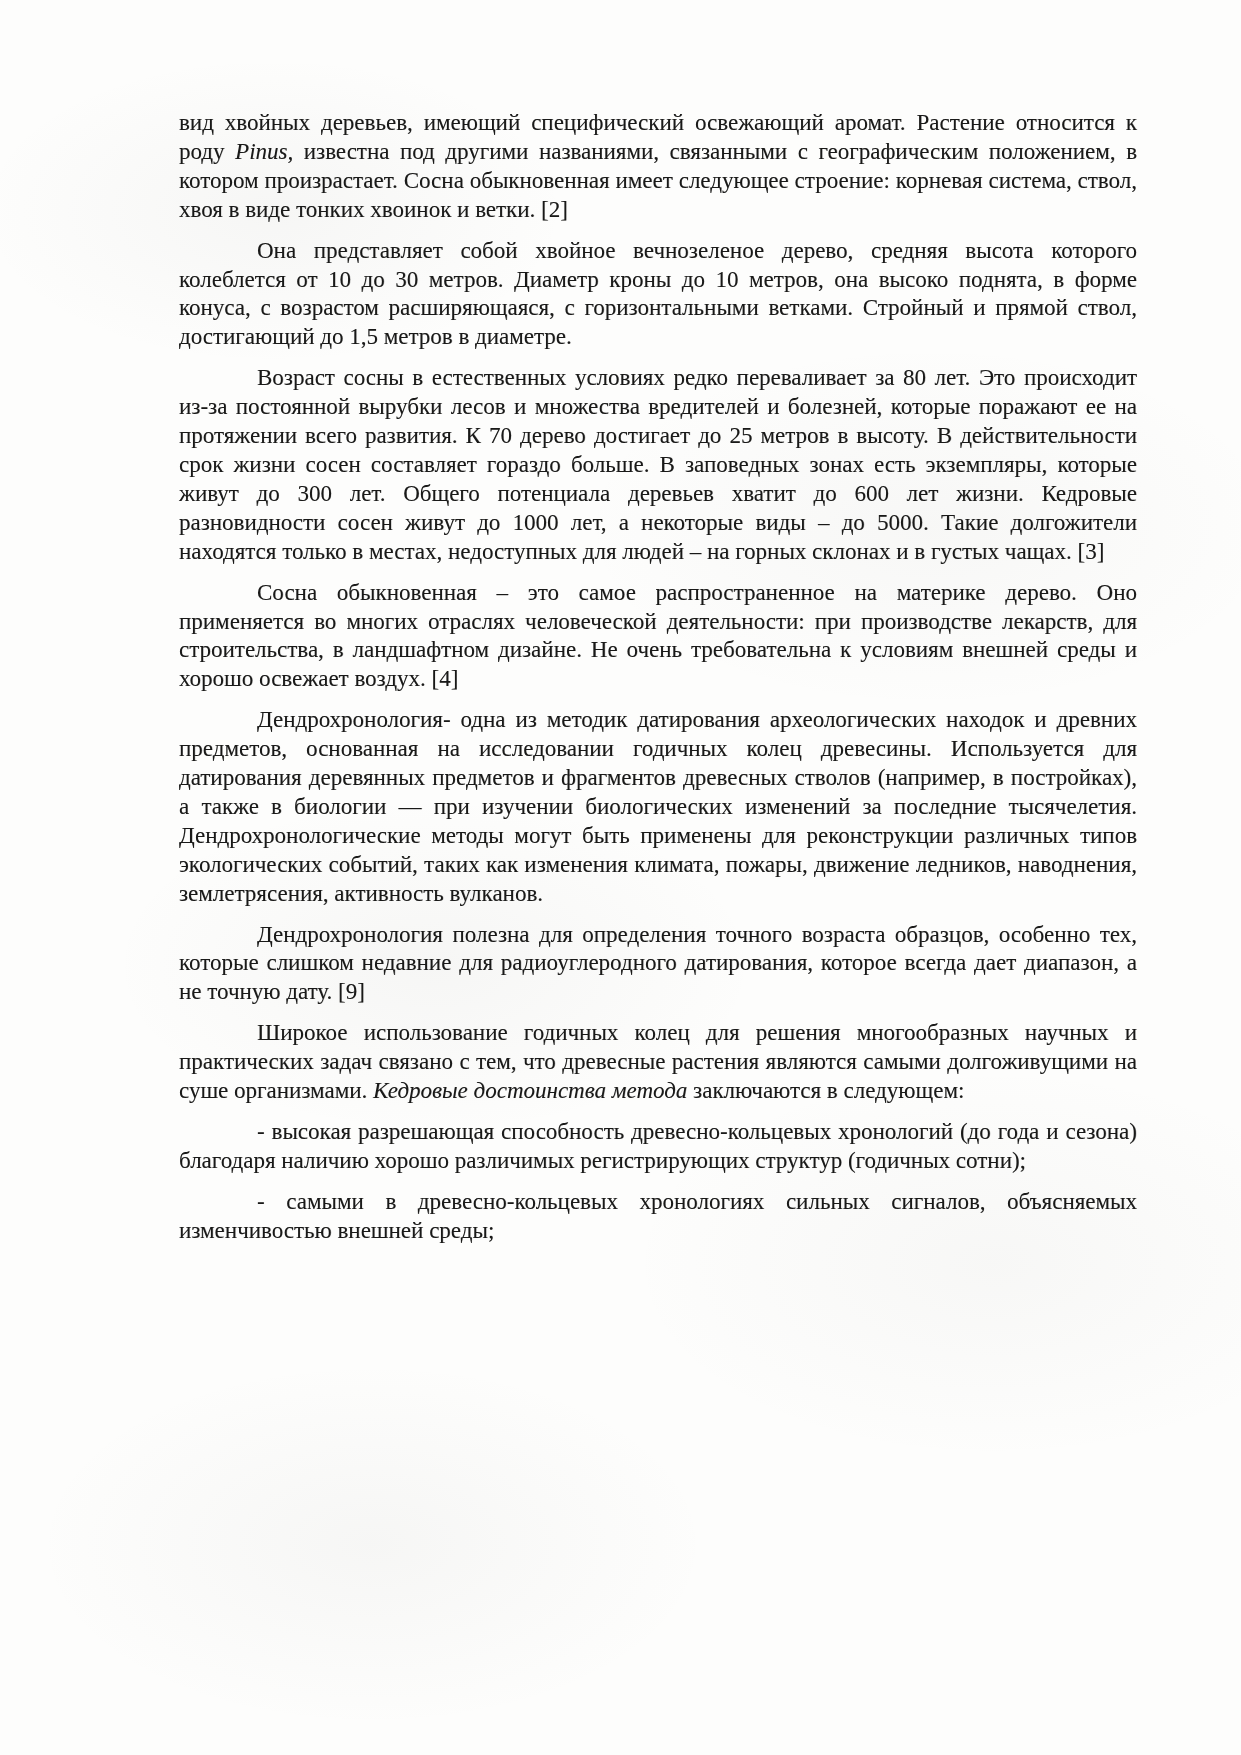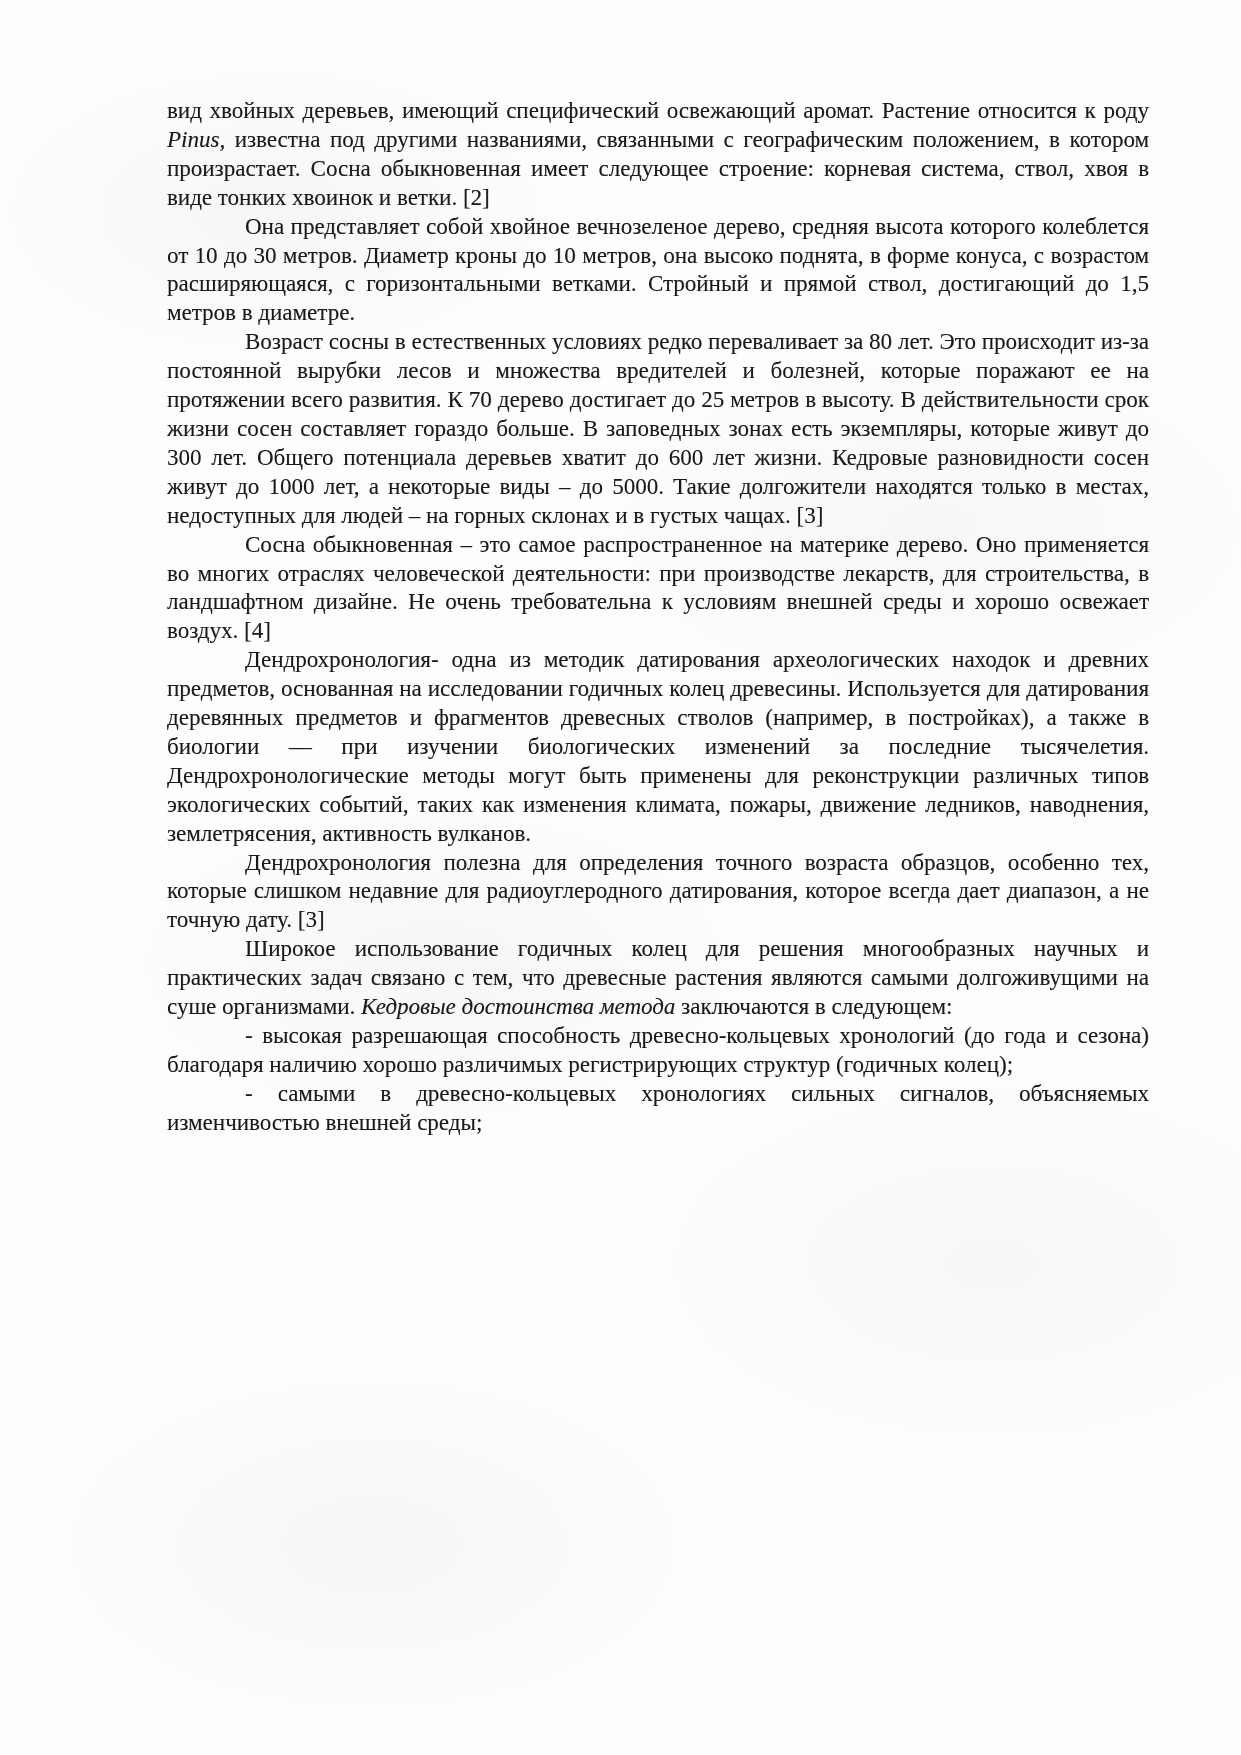"вид хвойных деревьев, имеющий" .para { margin: 0 -> 12px }
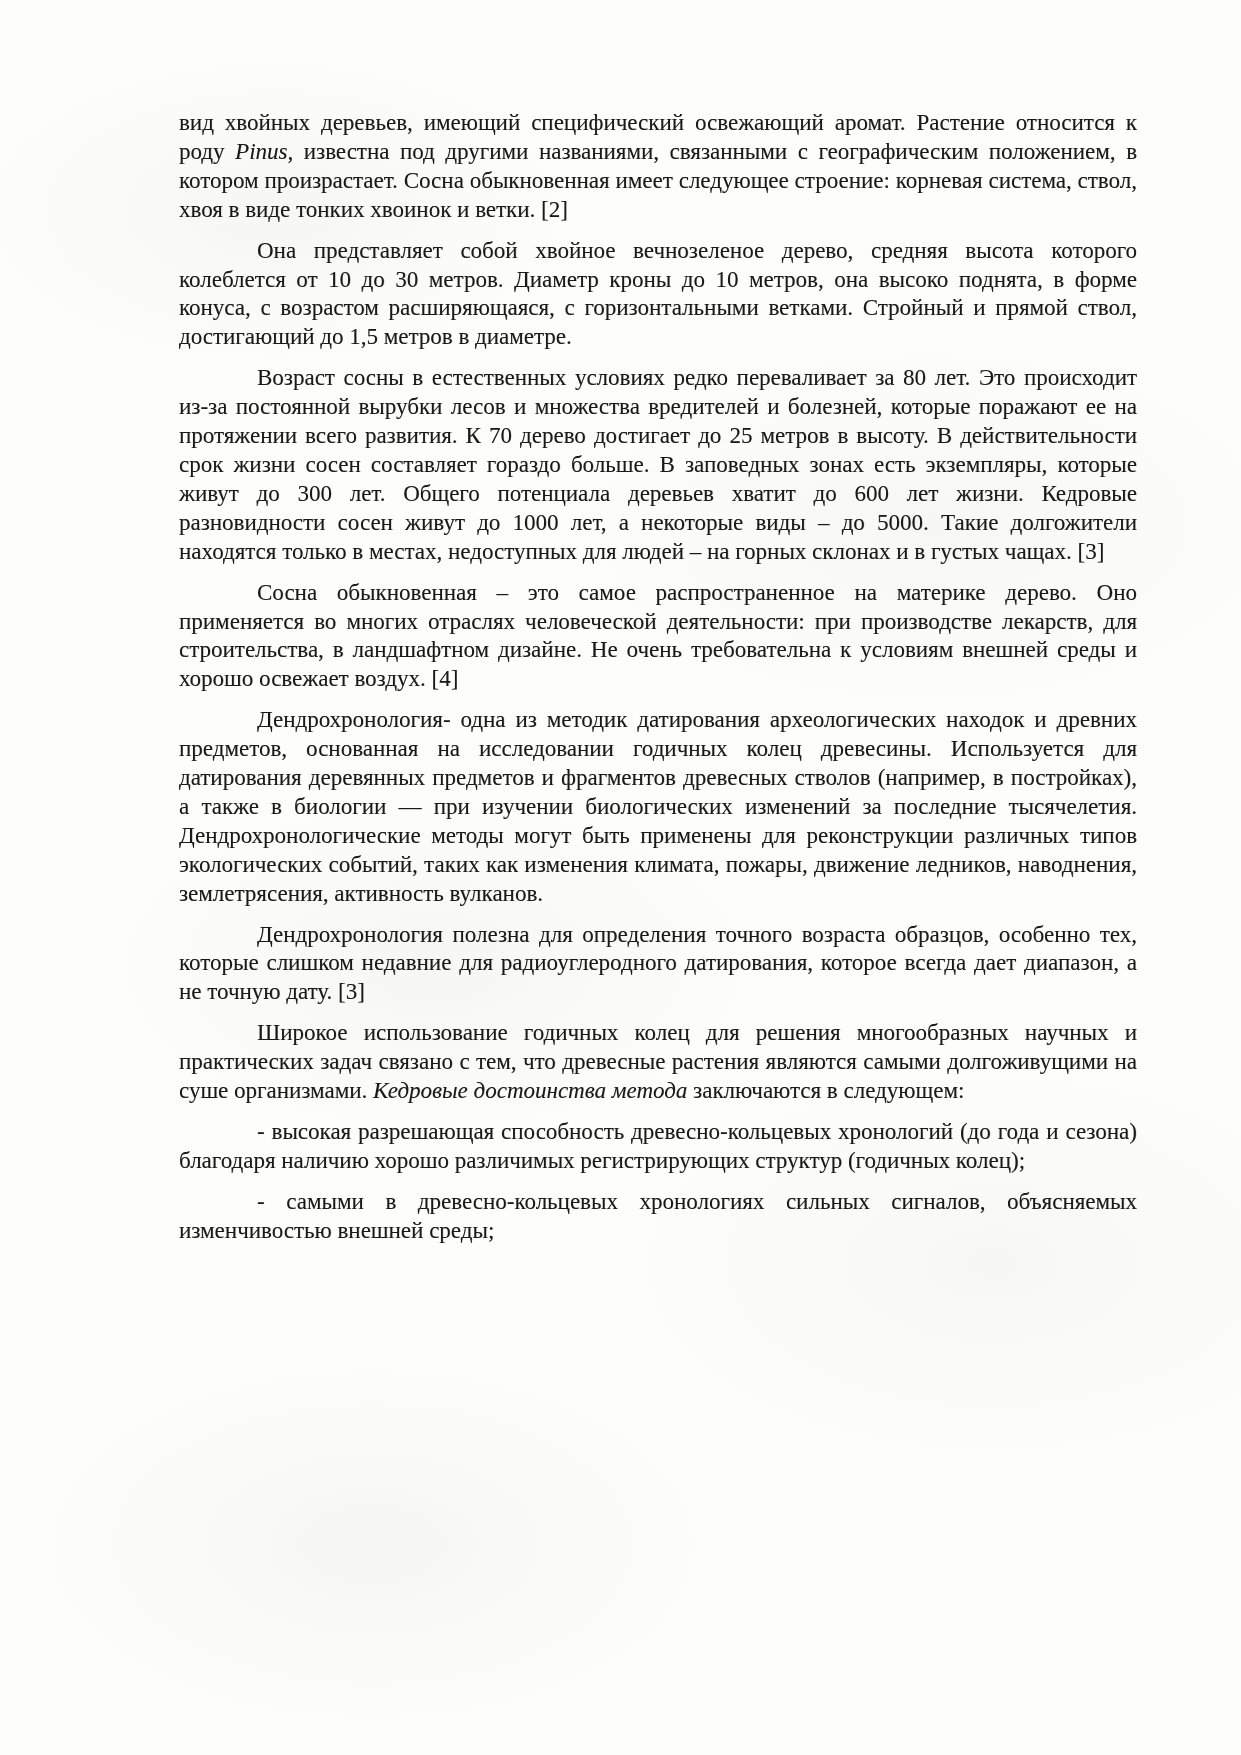"Дендрохронология полезна для определения" span.run-normal { text: 3 -> 9 }
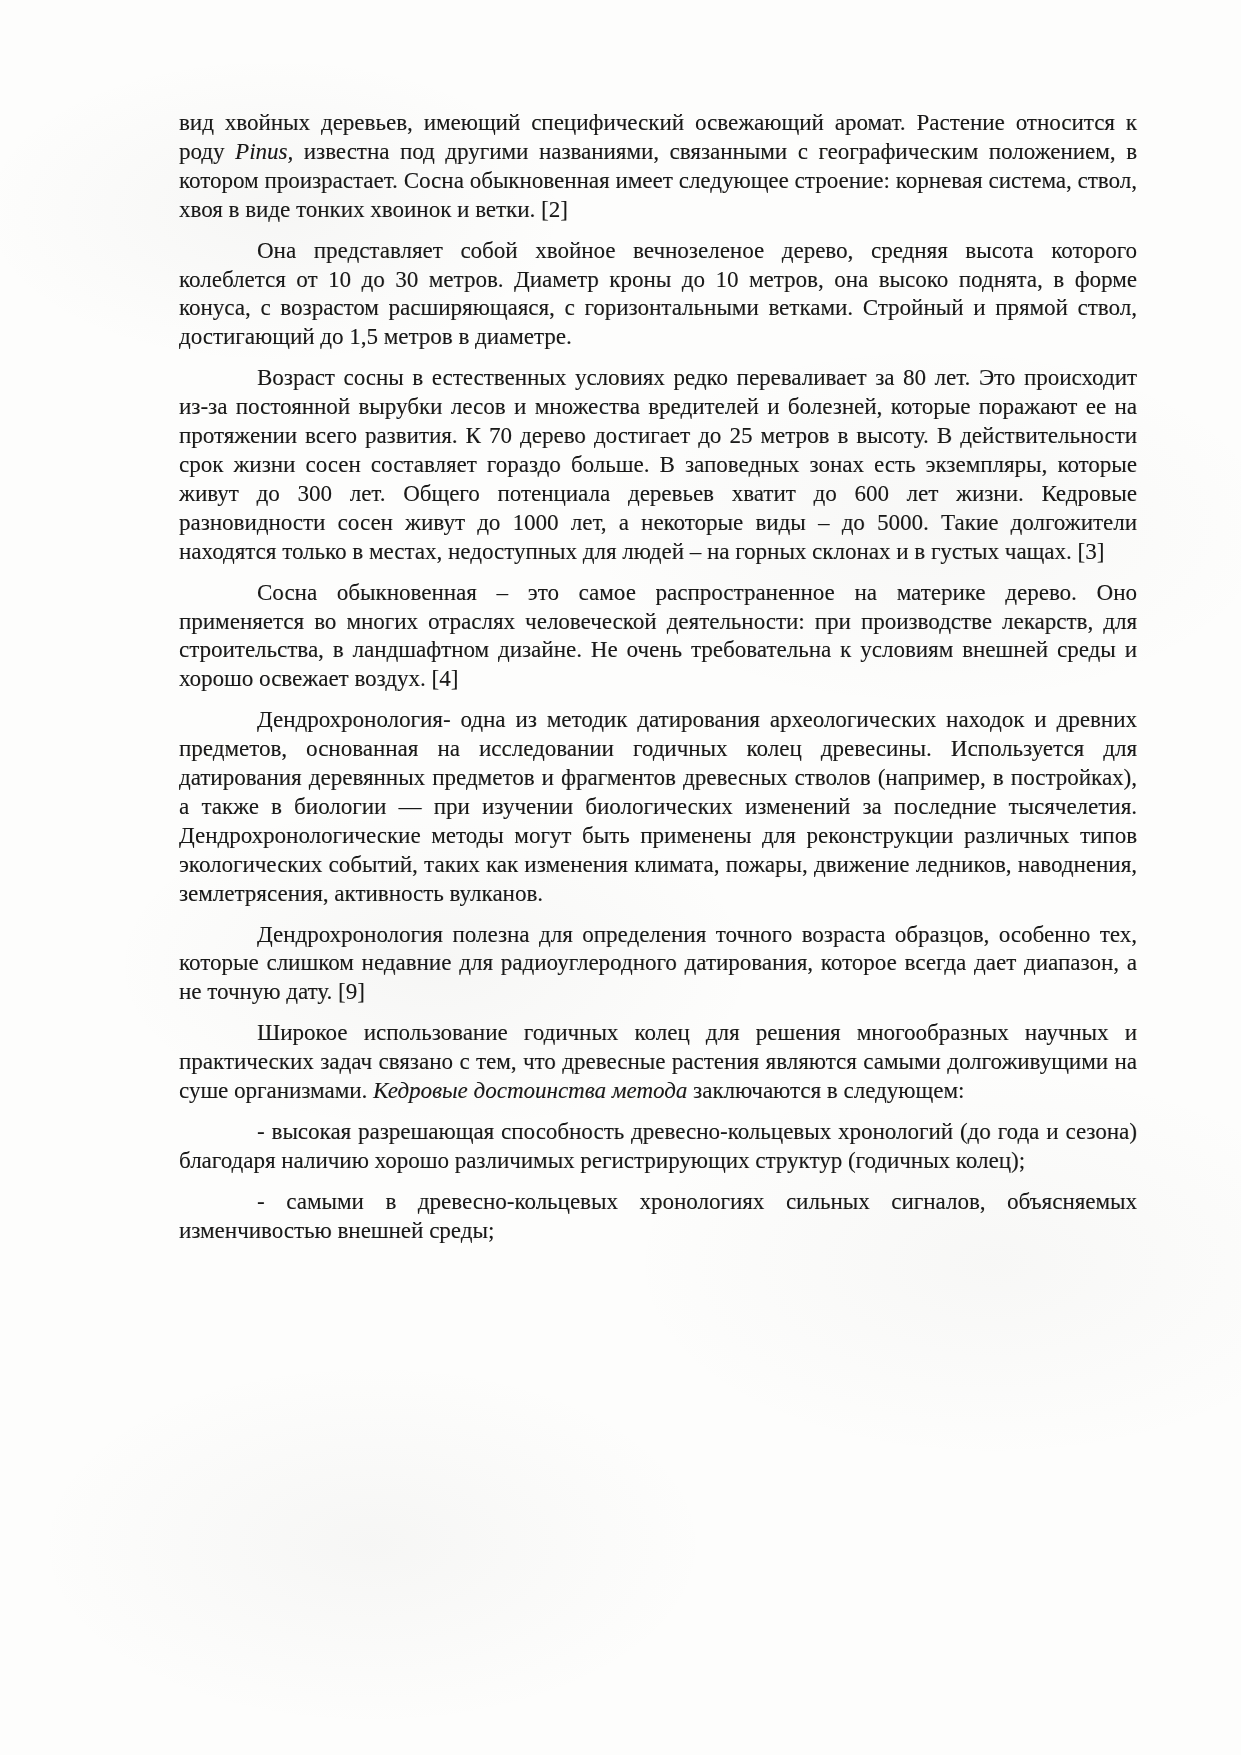"- высокая разрешающая способность" span.run-normal { text: колец -> сотни }
